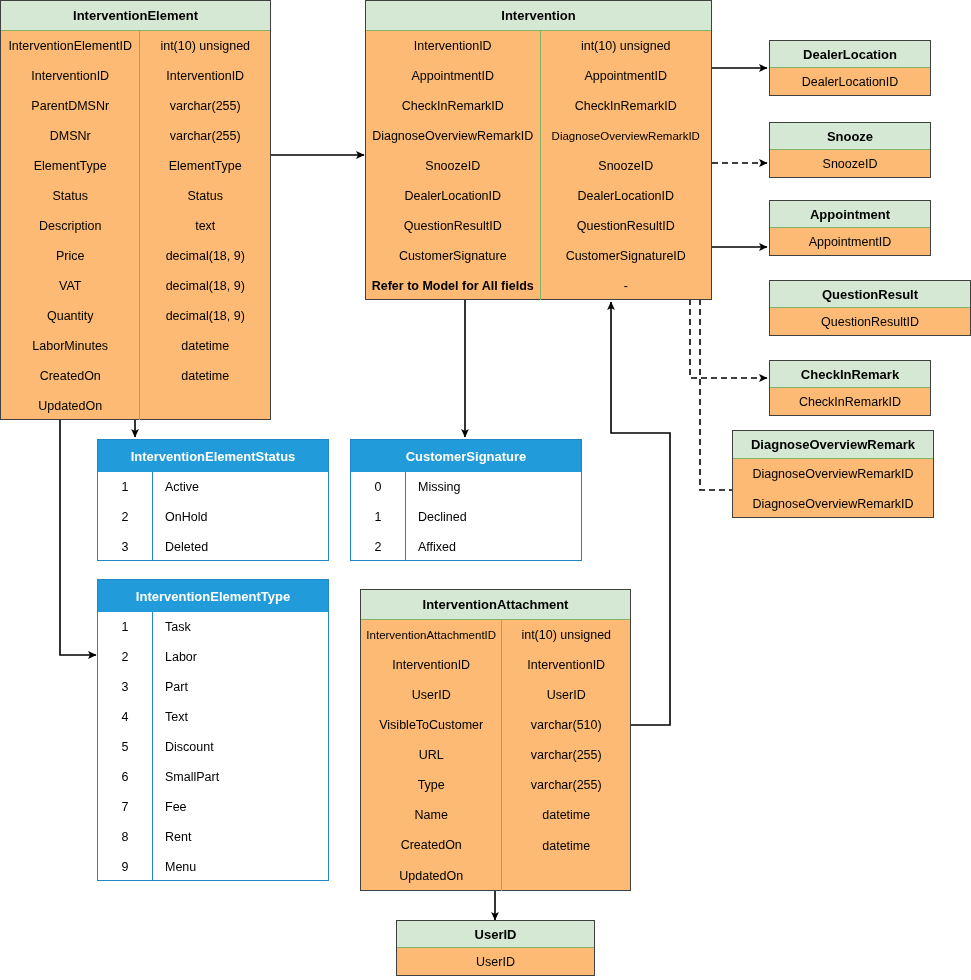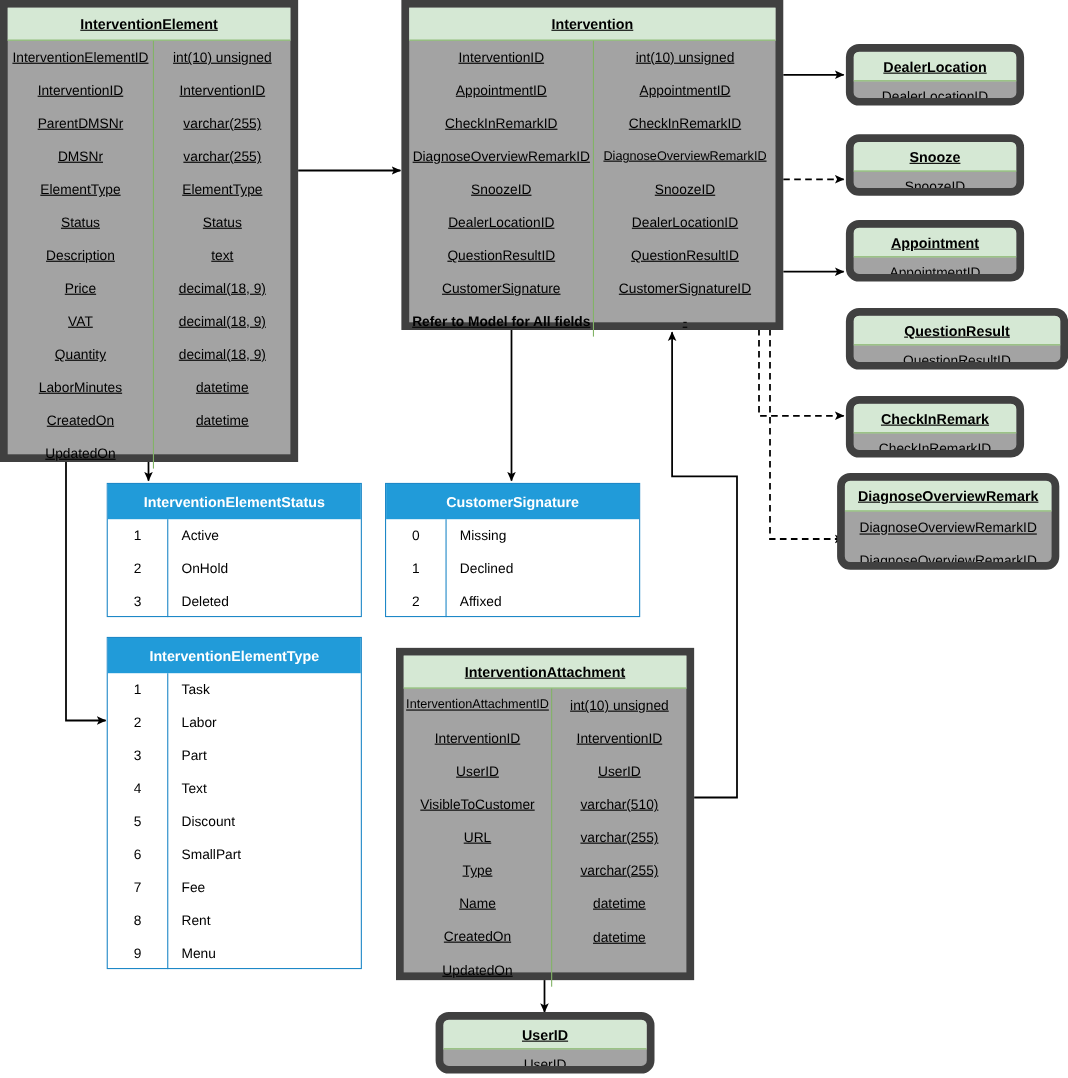"InterventionElement" .entity { background: #a3a3a3 -> #fdba74; border: 7px solid #404040 -> 1px solid #404040; text-decoration: underline -> none }
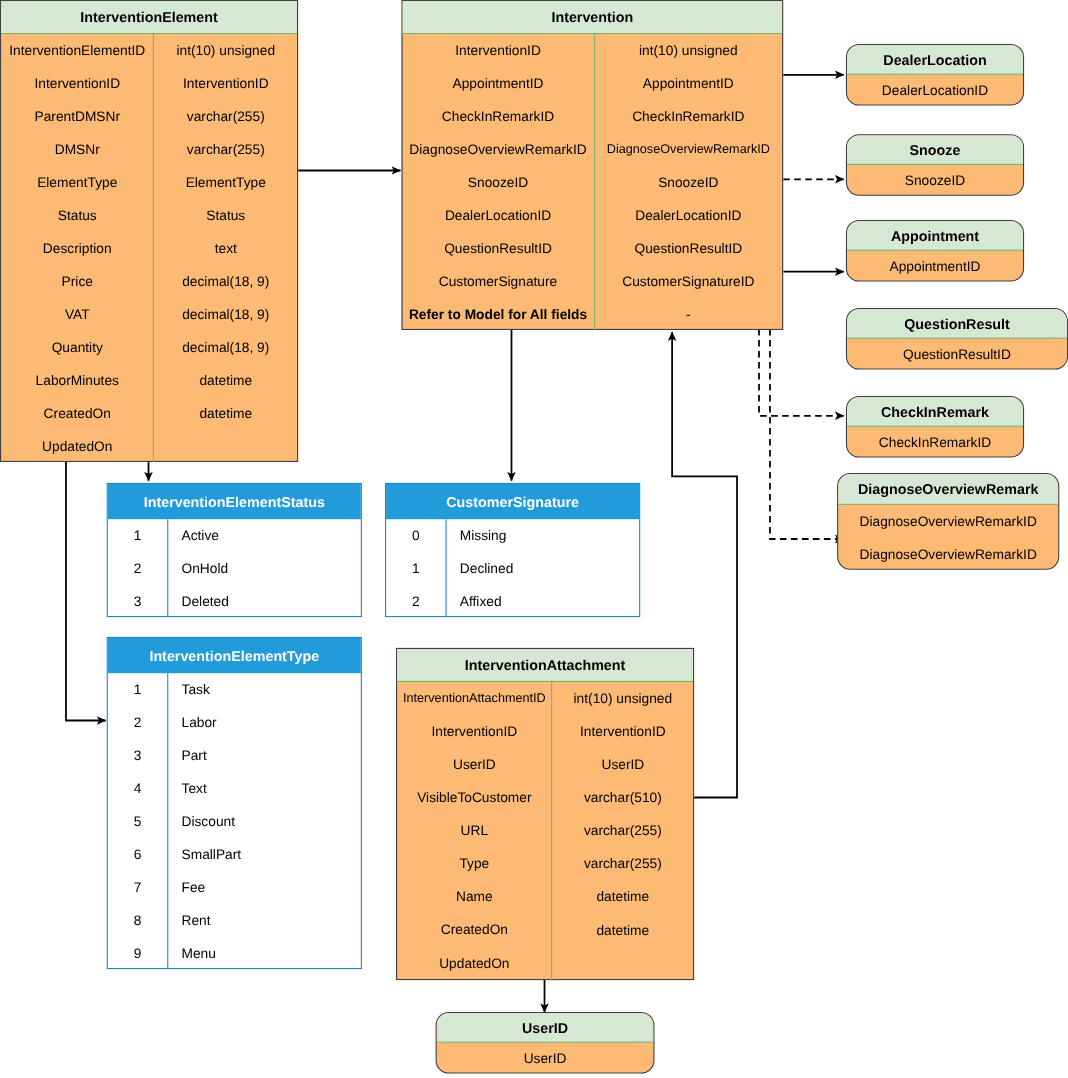"DealerLocation" .entity.rounded { border-radius: 12px -> 0 }
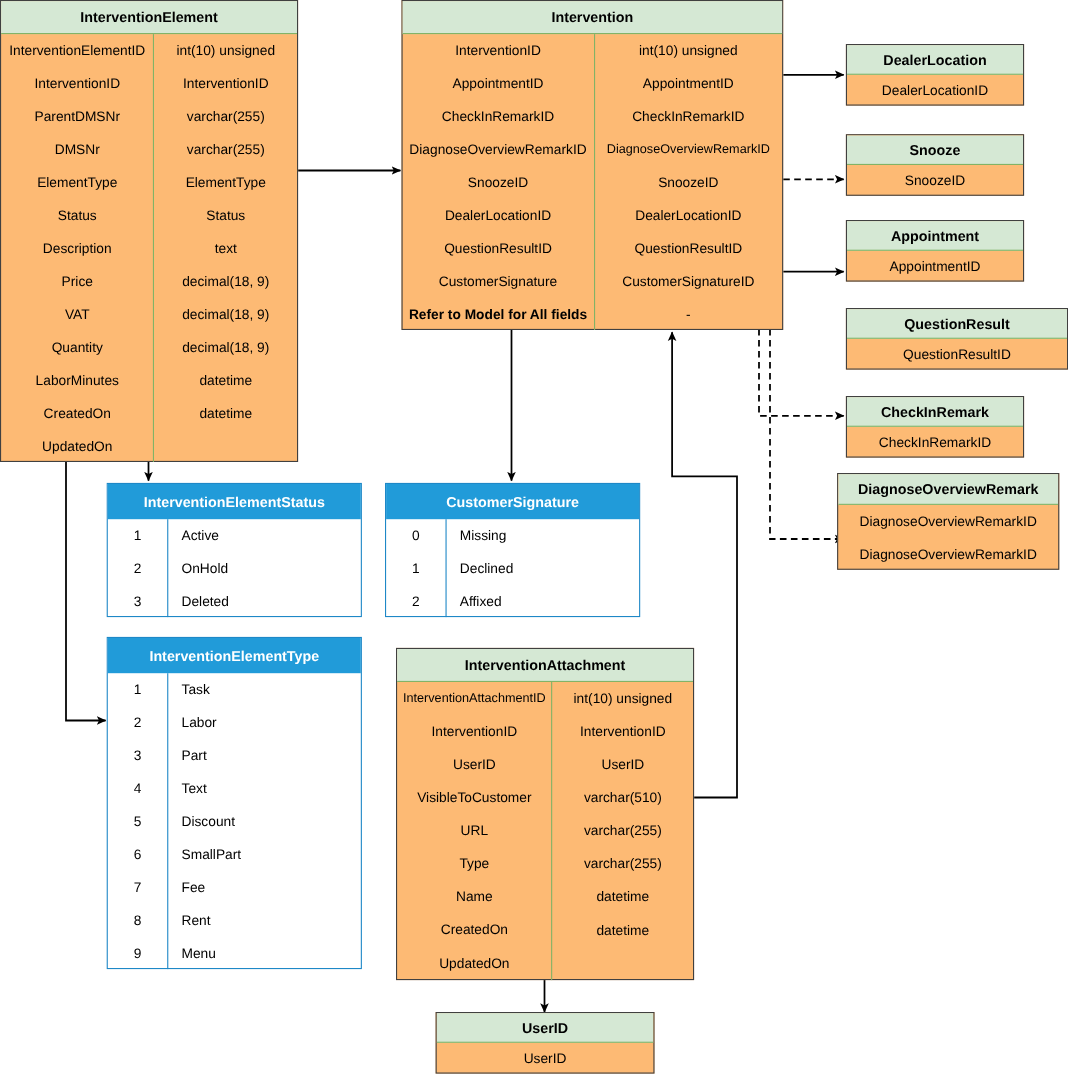"DiagnoseOverviewRemark" div.entity { left: 761px -> 732px }
